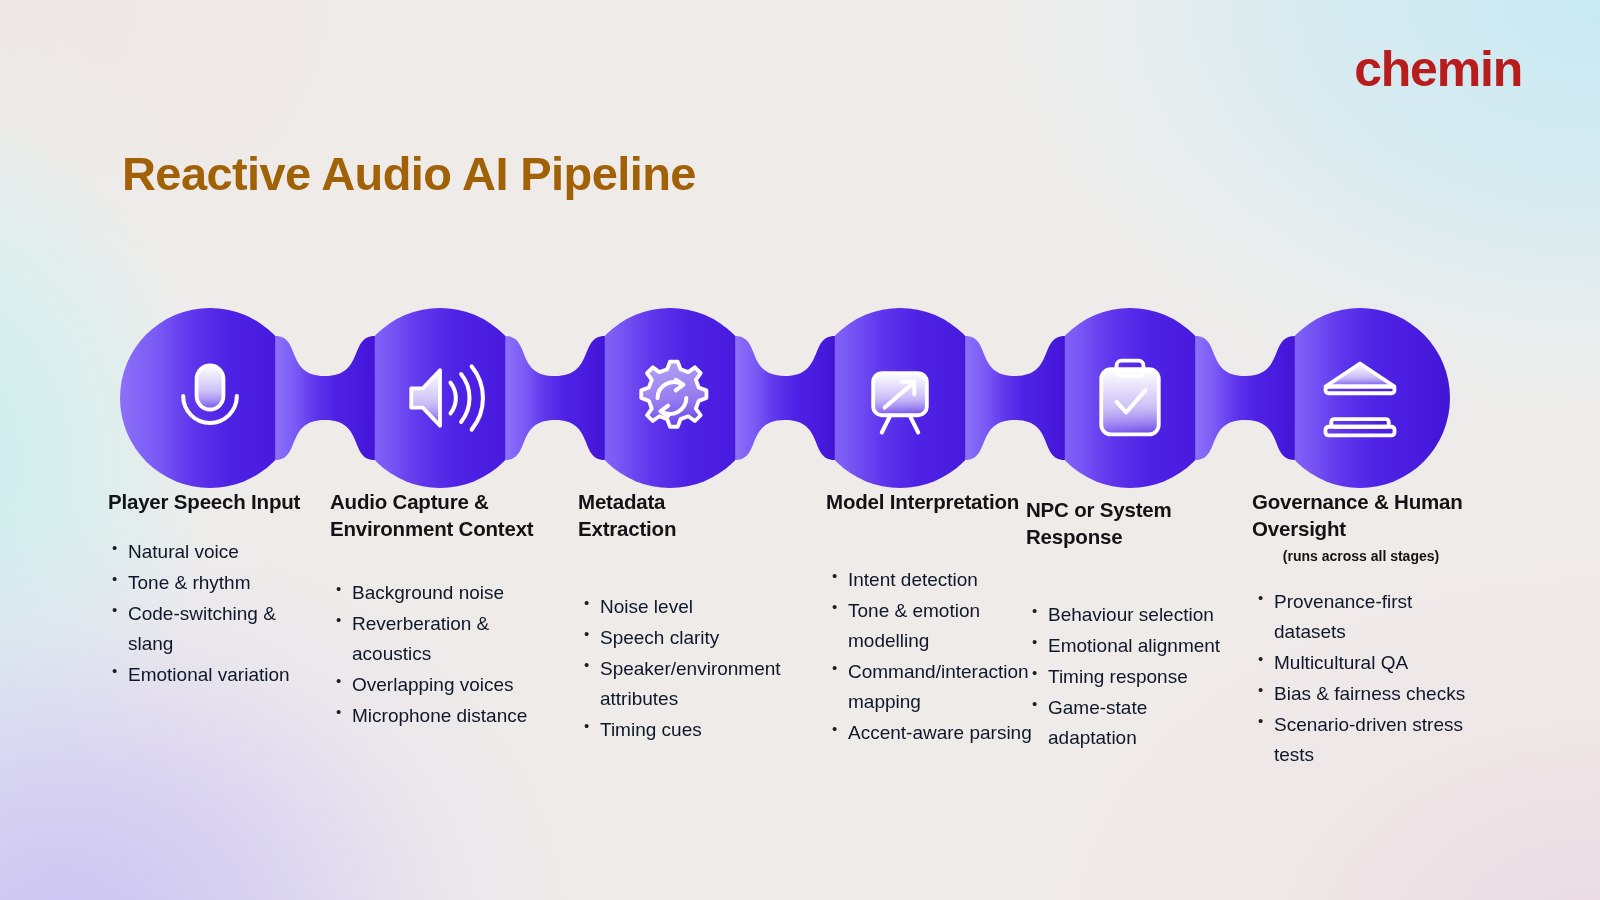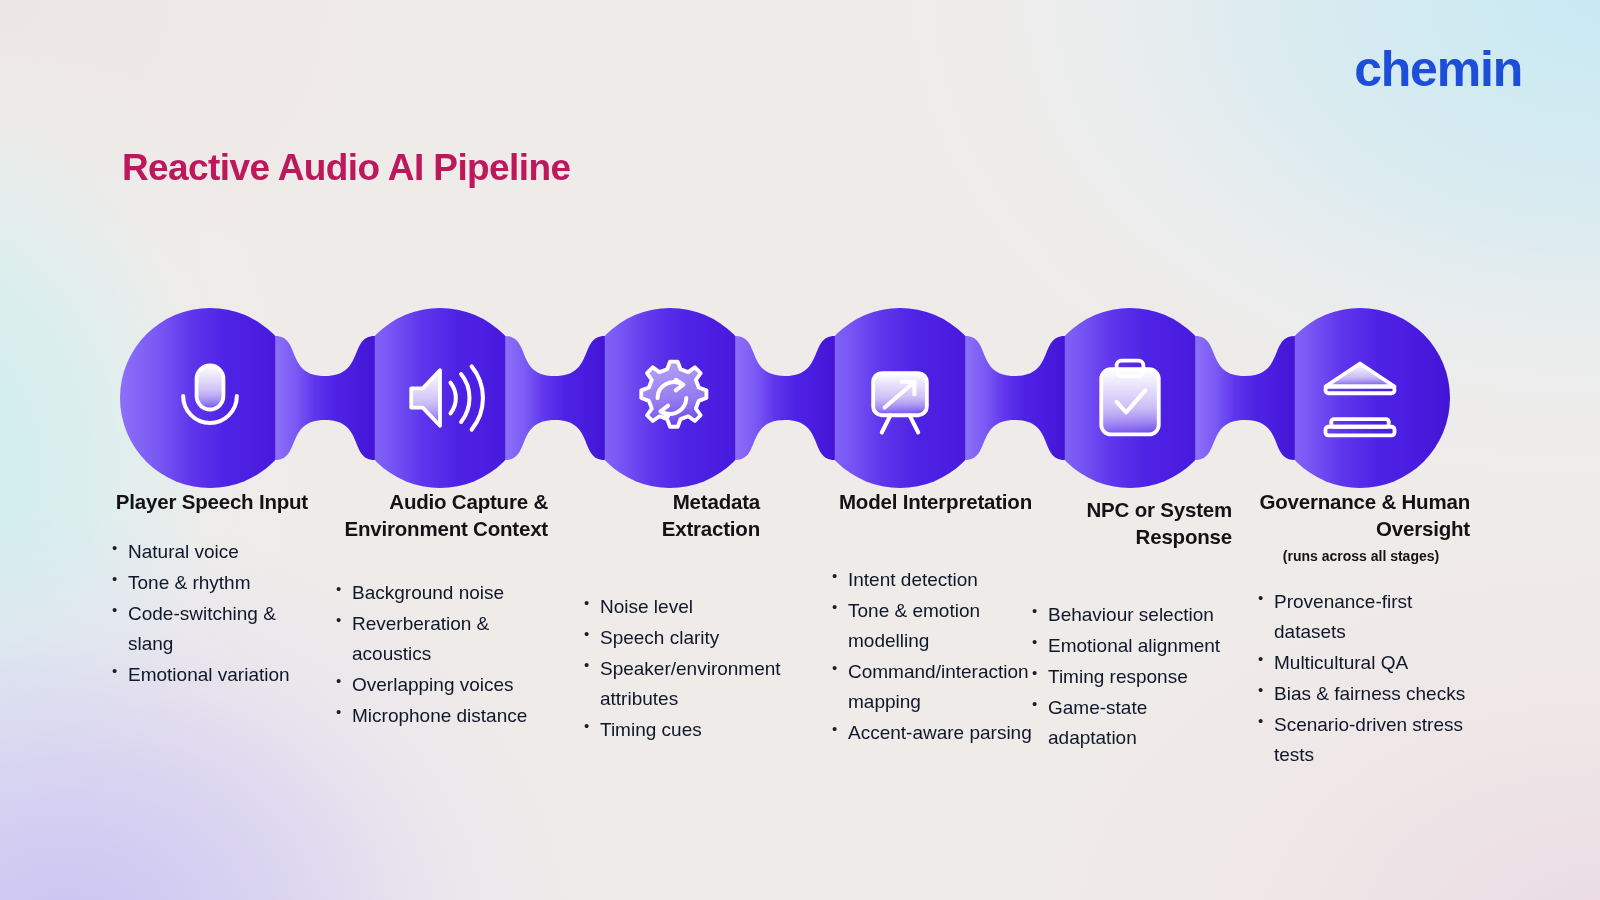"chemin" #logo { color: #1d4ed8 -> #b91c1c }
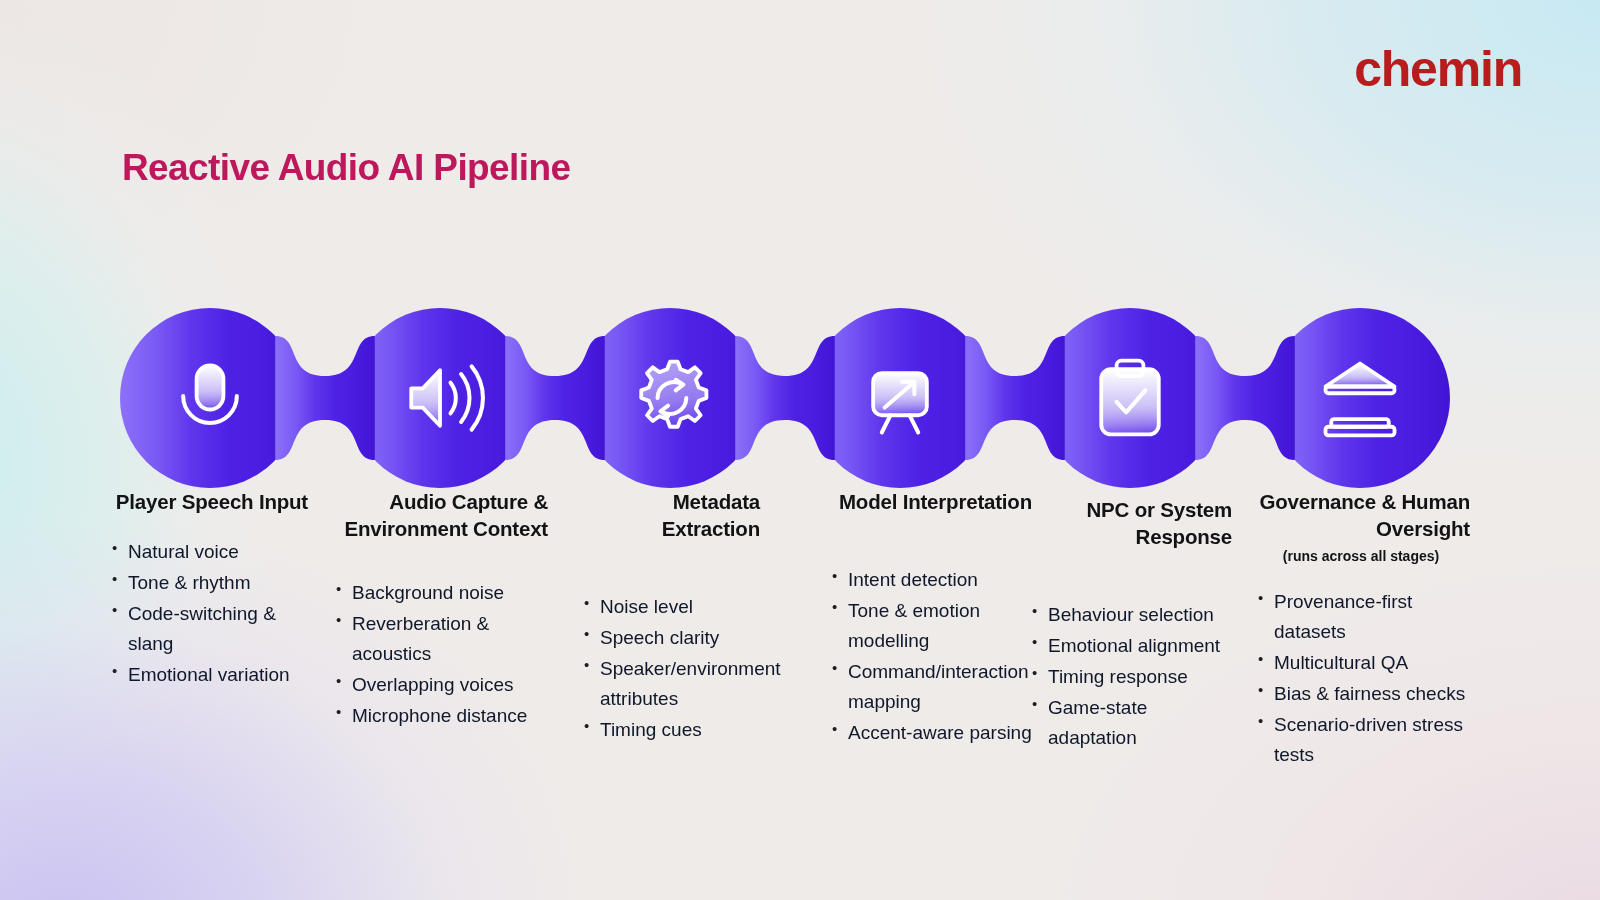"Reactive Audio AI Pipeline" #title { color: #be185d -> #a16207; font-size: 37px -> 47px }
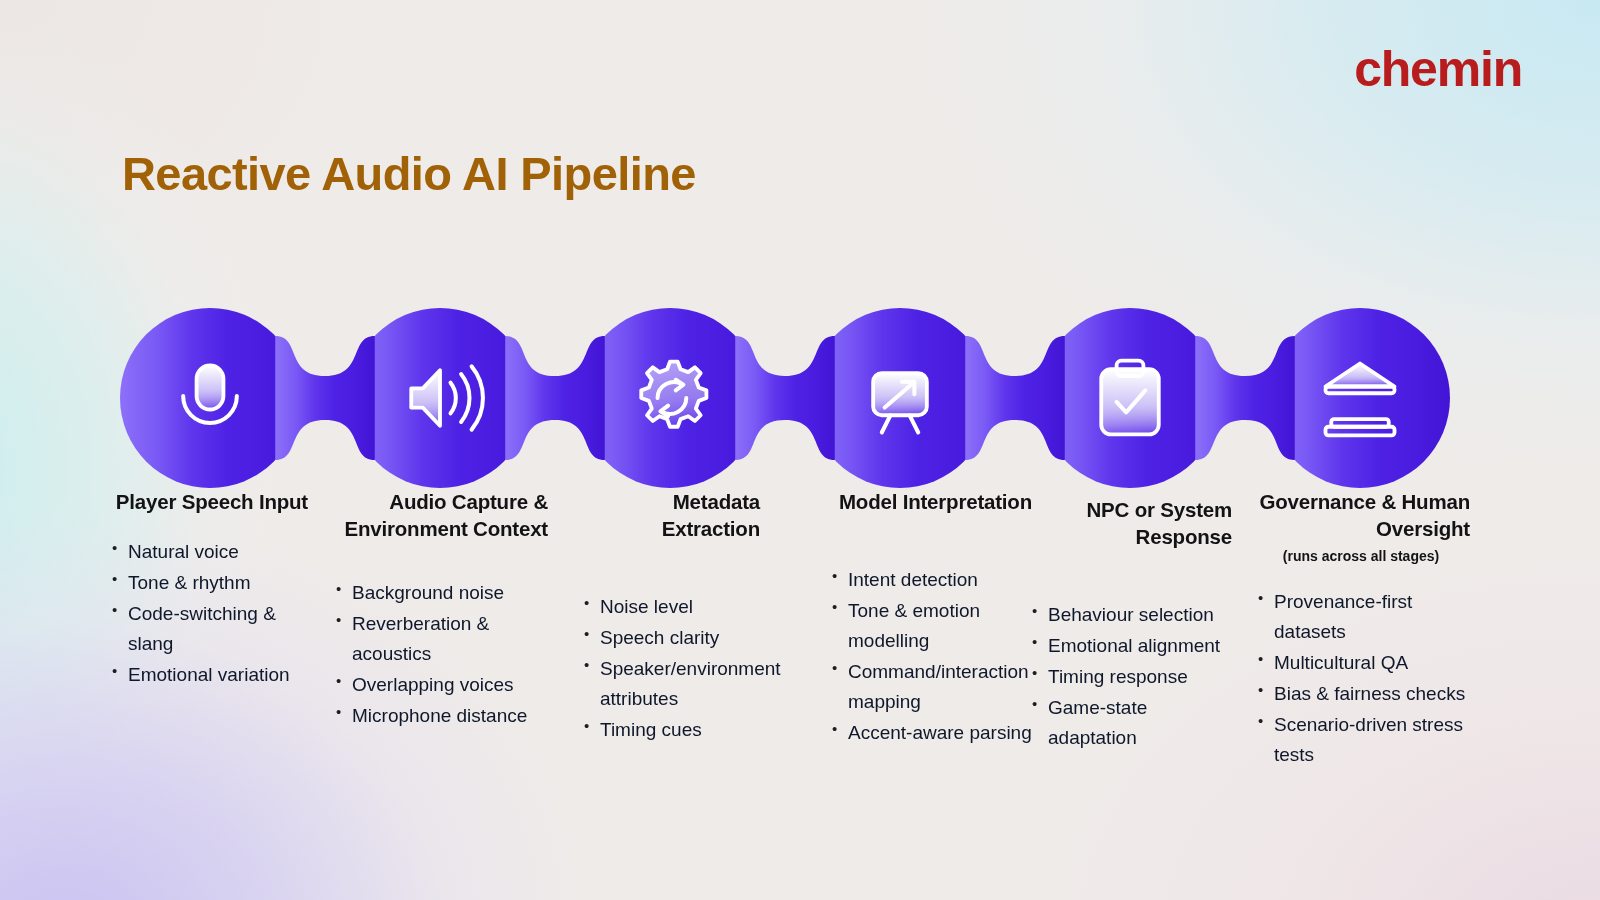"Player Speech Input" .stage-title { text-align: right -> left }
